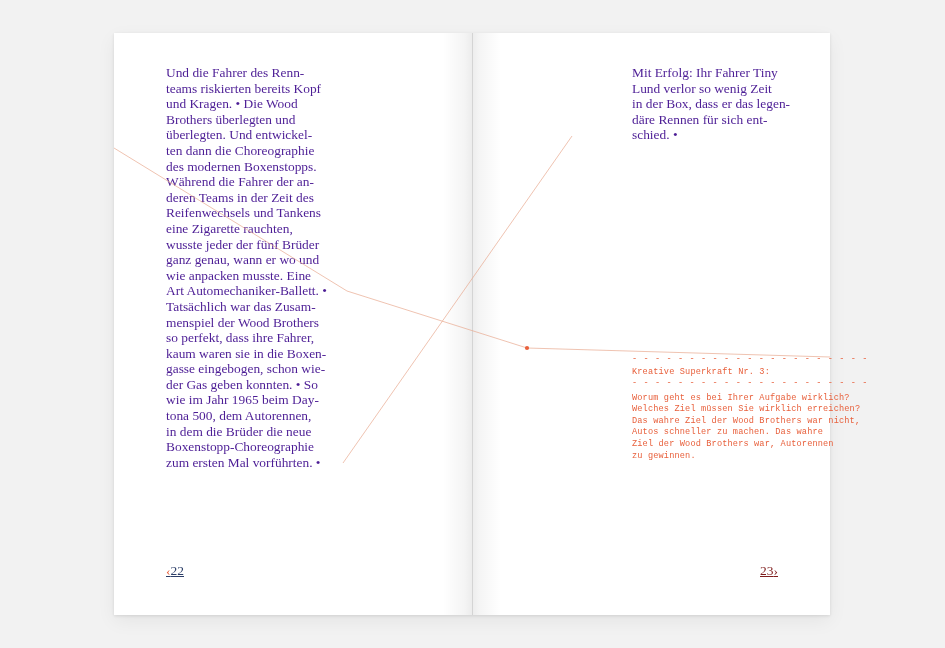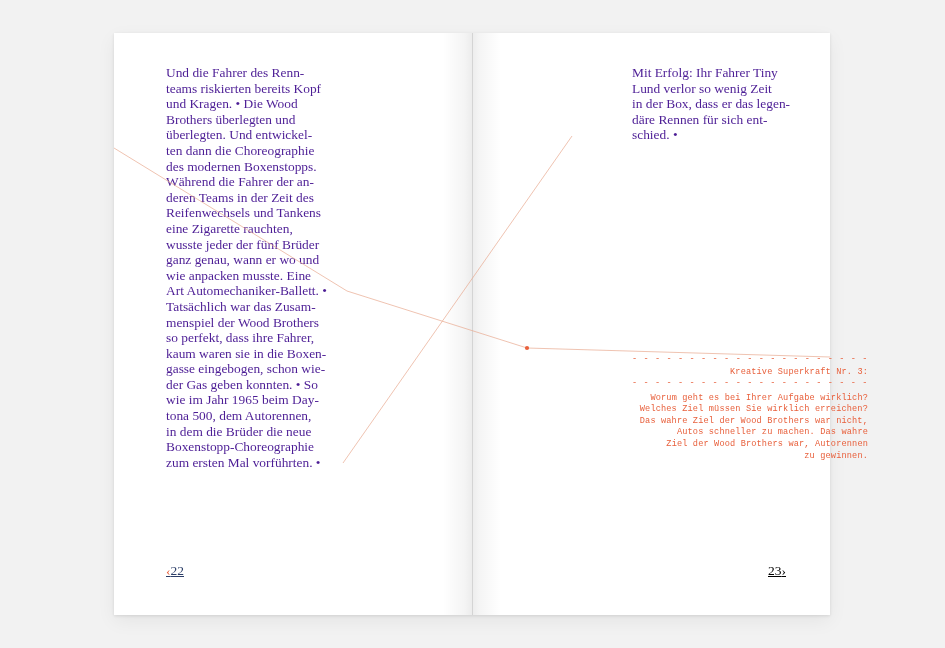"Kreative Superkraft Nr. 3:" .callout .kicker { text-align: right -> none }
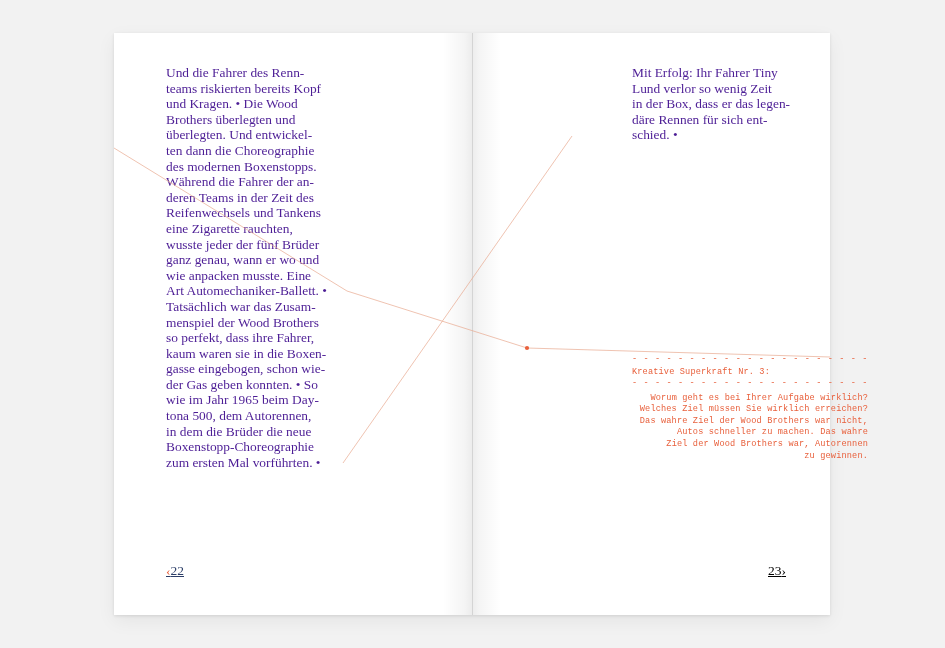"Worum geht es bei Ihrer" .callout .para { text-align: right -> none }
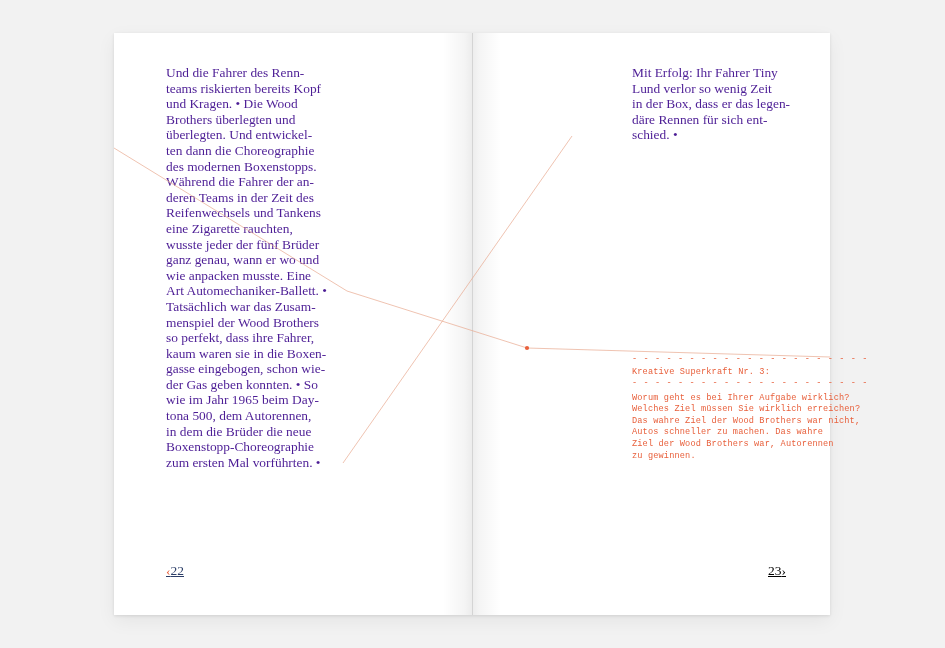"23›" .folio-right { color: #000000 -> #7f1d1d; right: 44px -> 52px }
